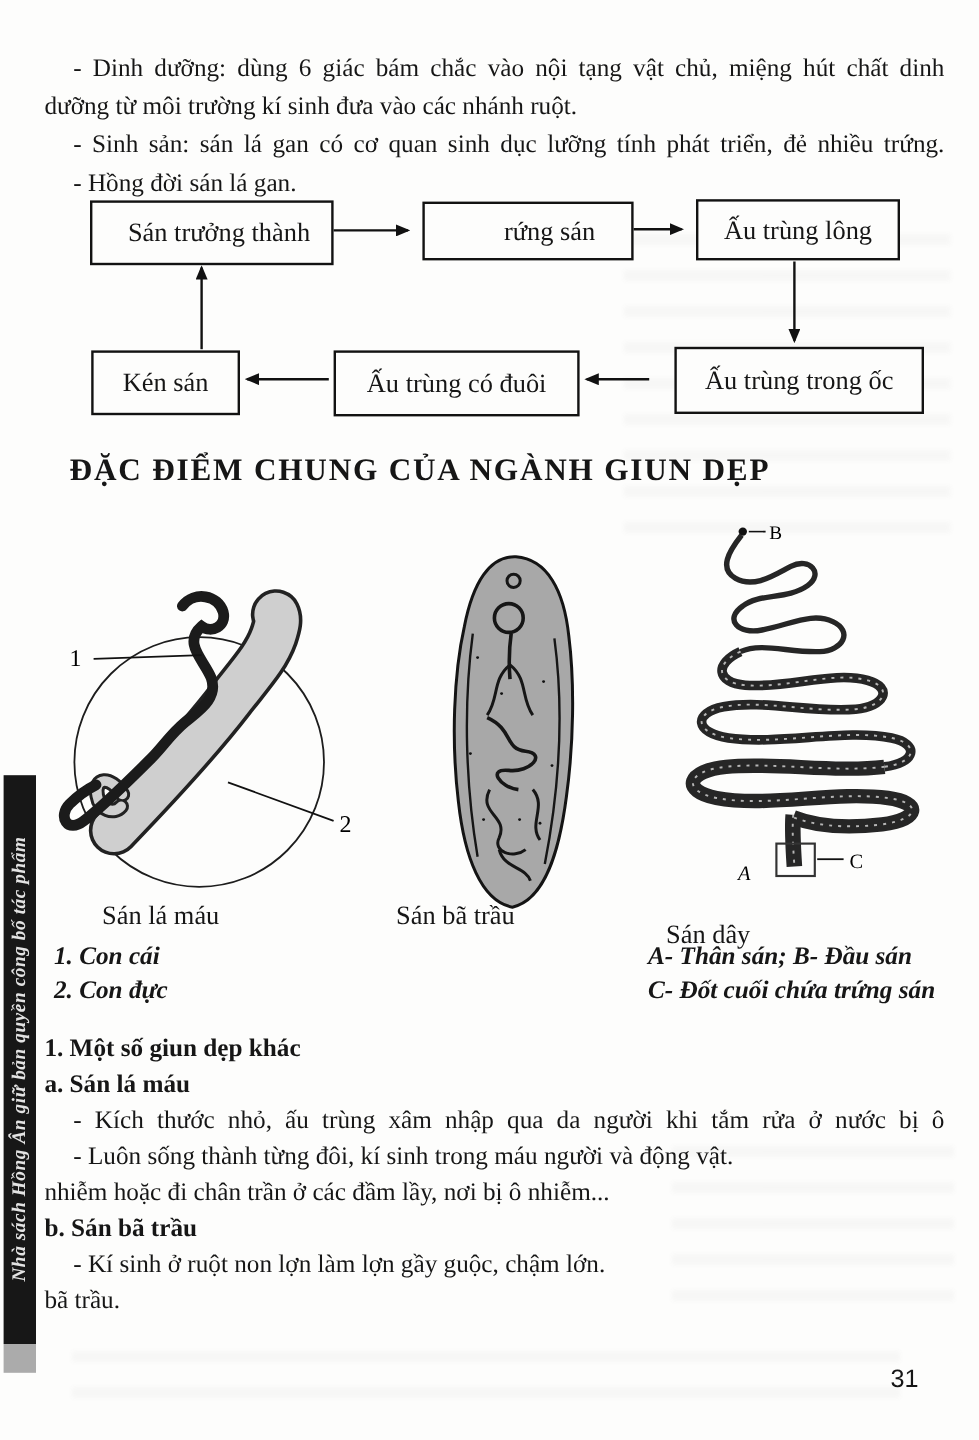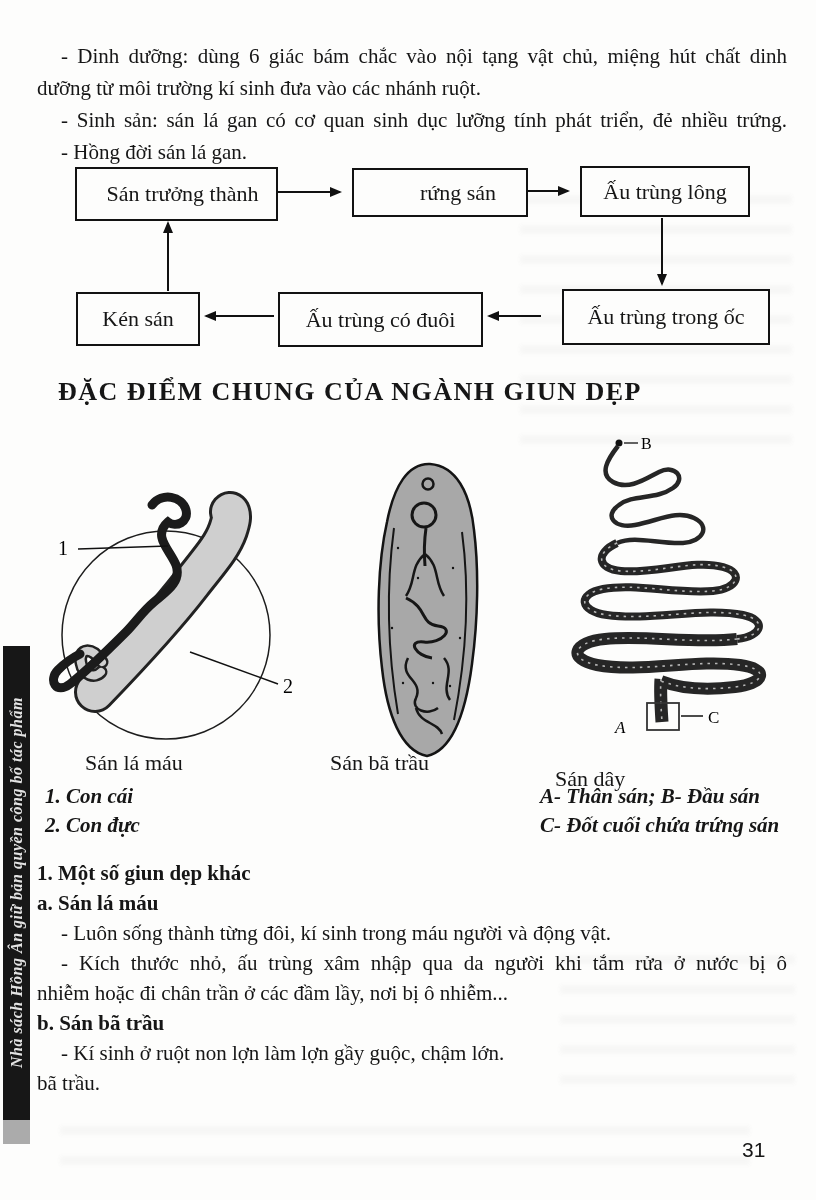"- Luôn sống thành từng" div.tline { order: before "- Kích thước nhỏ, ấu" -> after "- Kích thước nhỏ, ấu" }
